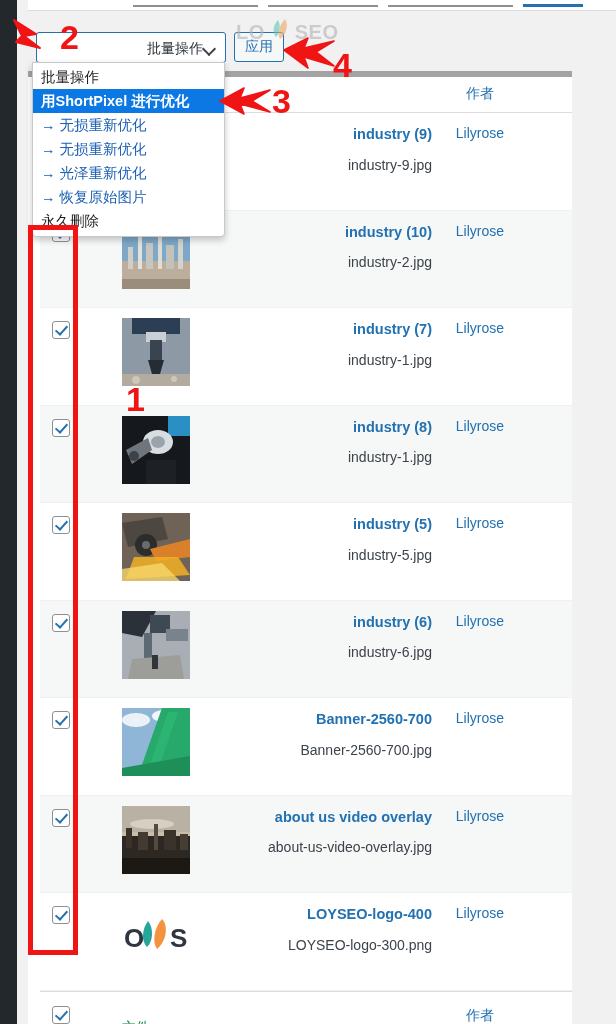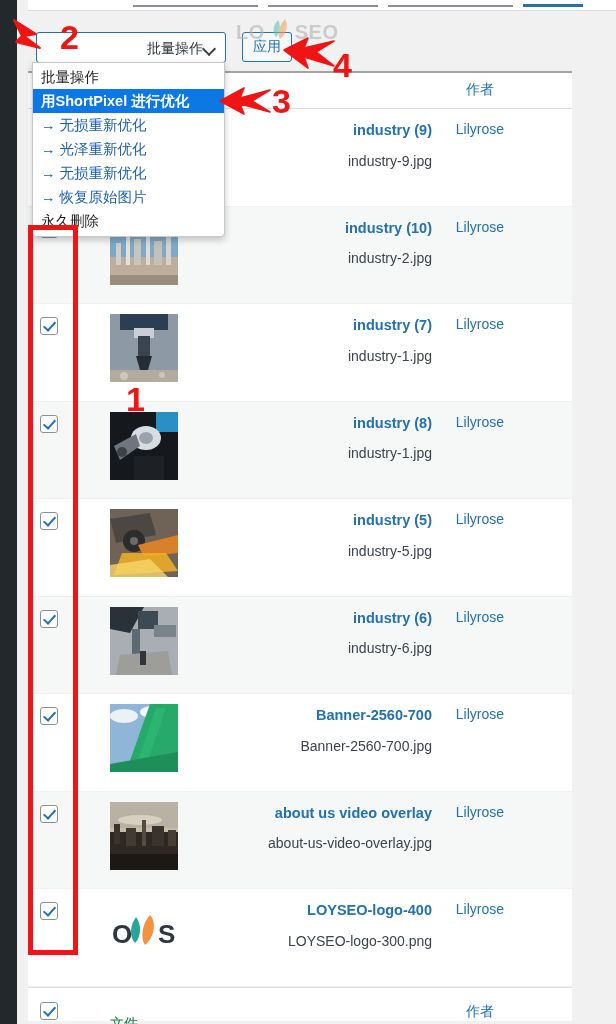"应用" .apply-btn { margin-left: 8px -> none }
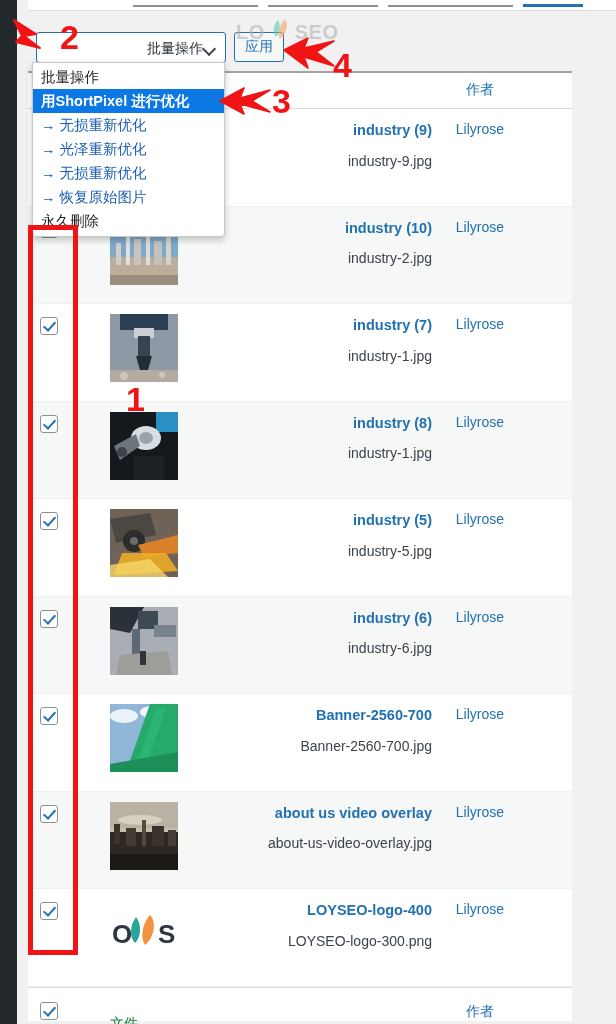"作者" .table { border-top: 2px solid #a3a3a3 -> 6px solid #a3a3a3; padding-left: none -> 12px }
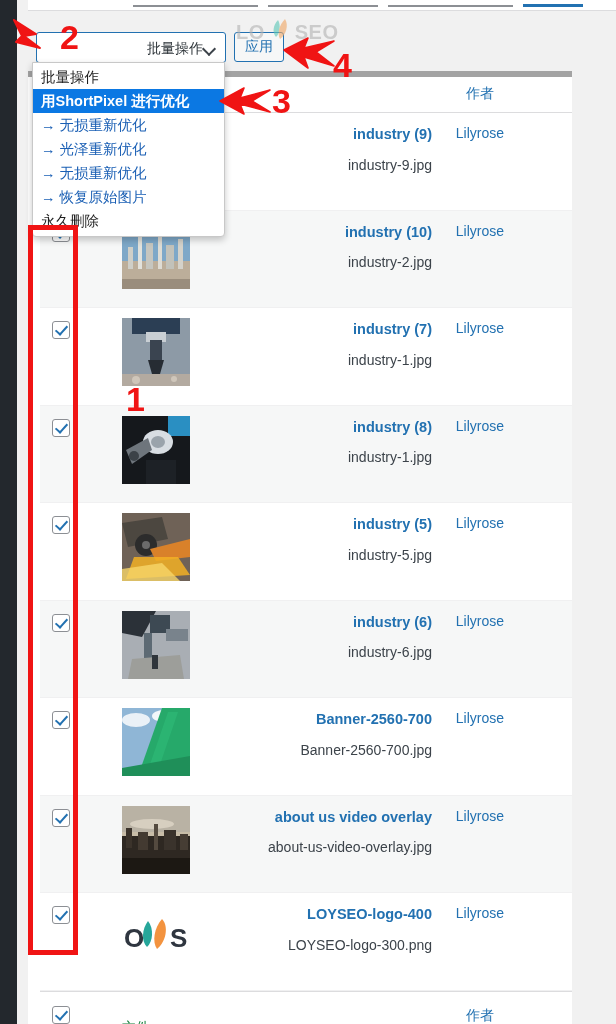"→ 光泽重新优化" div.dd-item { order: before "→ 无损重新优化" -> after "→ 无损重新优化" }
